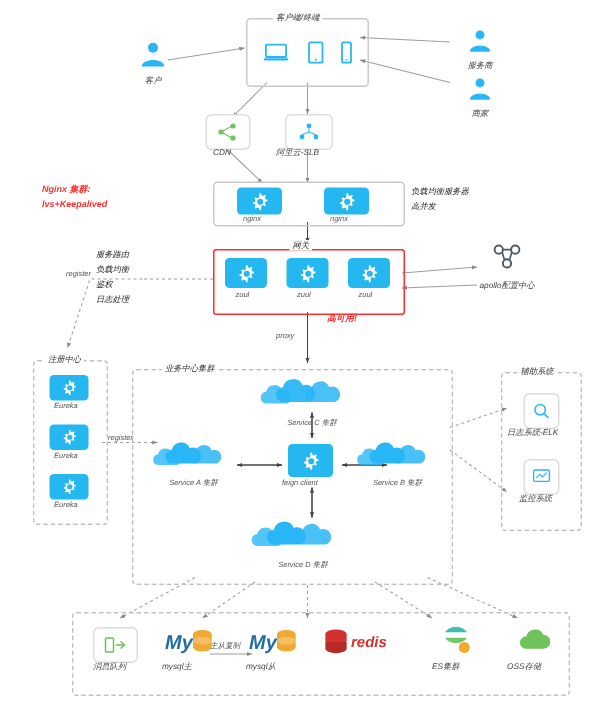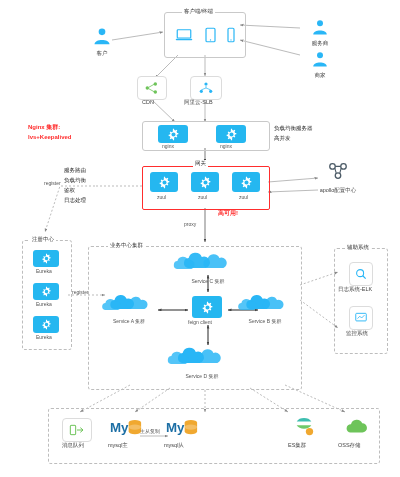"My" .canvas { font-style: none -> italic }
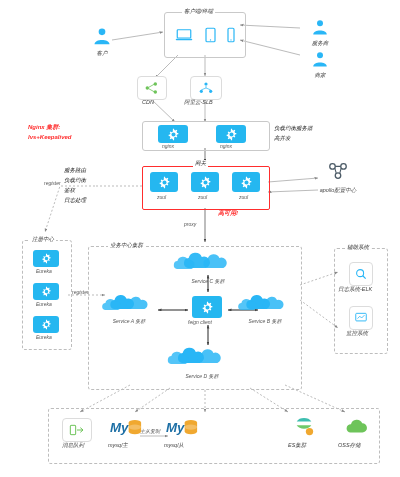"redis" div.node { html: none -> <div> <svg> <ellipse></ellipse> <path></path> <path></path> </svg> <span>redis</span> </div> }
